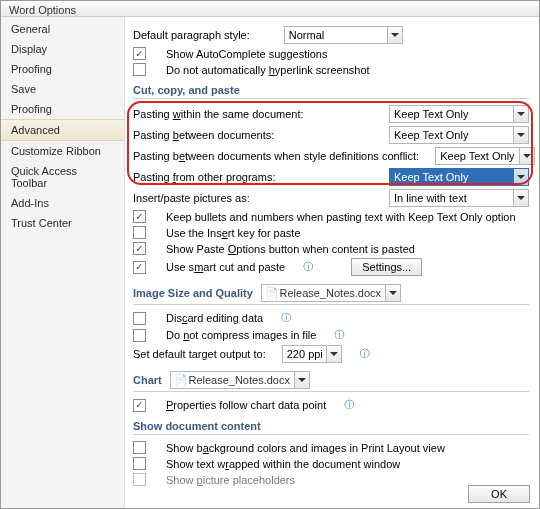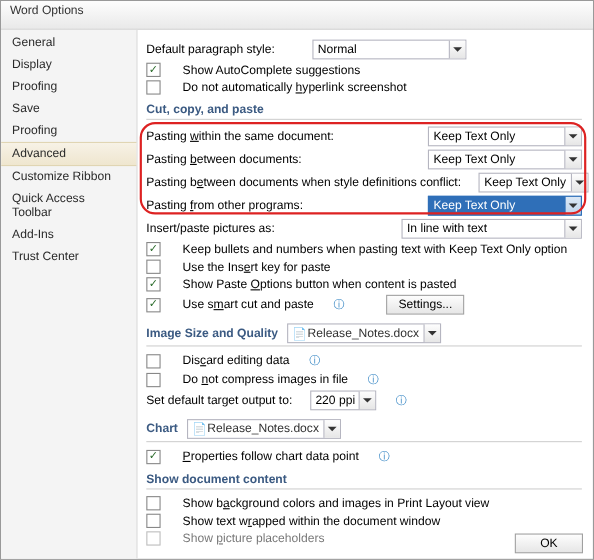"Word Options" .titlebar { height: 26px -> 16px }
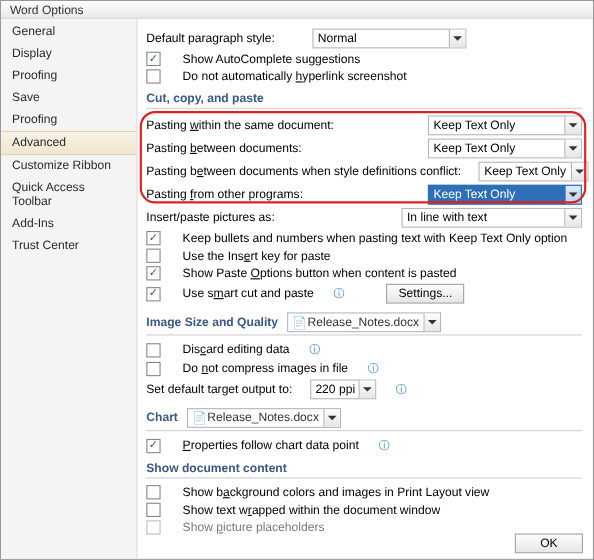"Normal" div.select { width: 140px -> 119px }
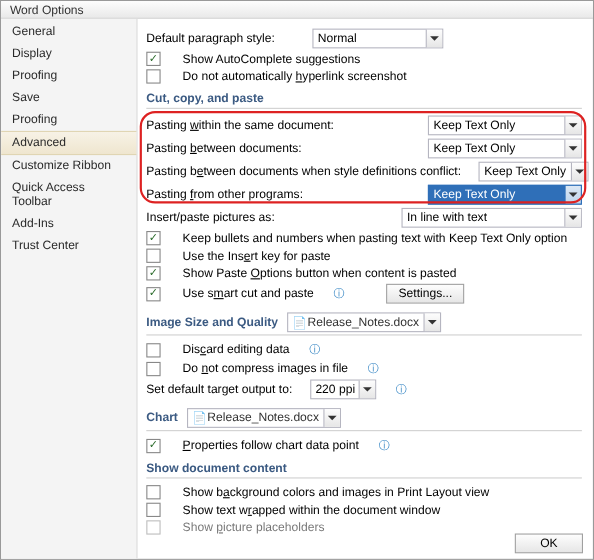"In line with text" div.select { width: 164px -> 140px }
